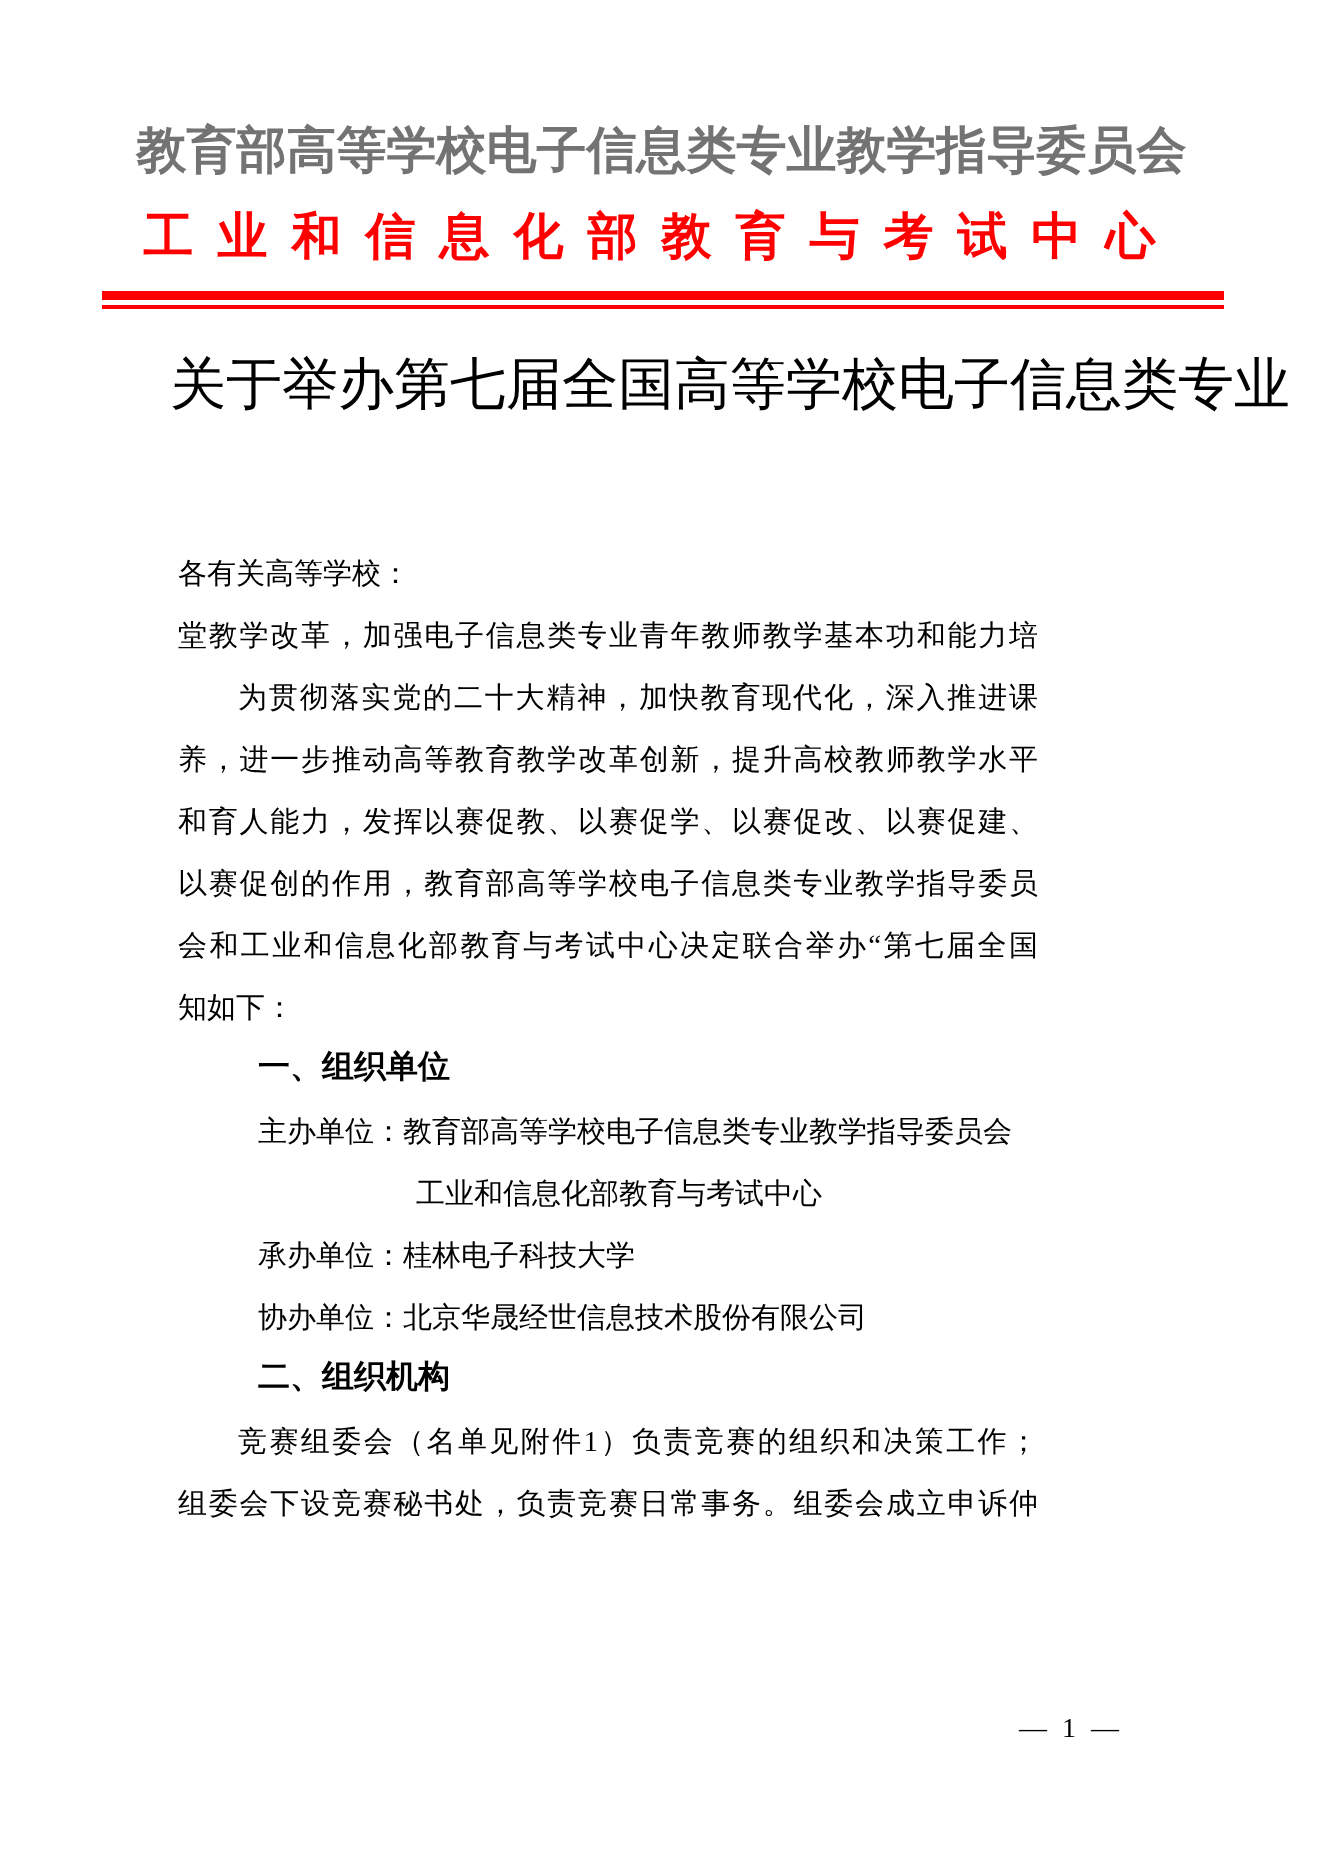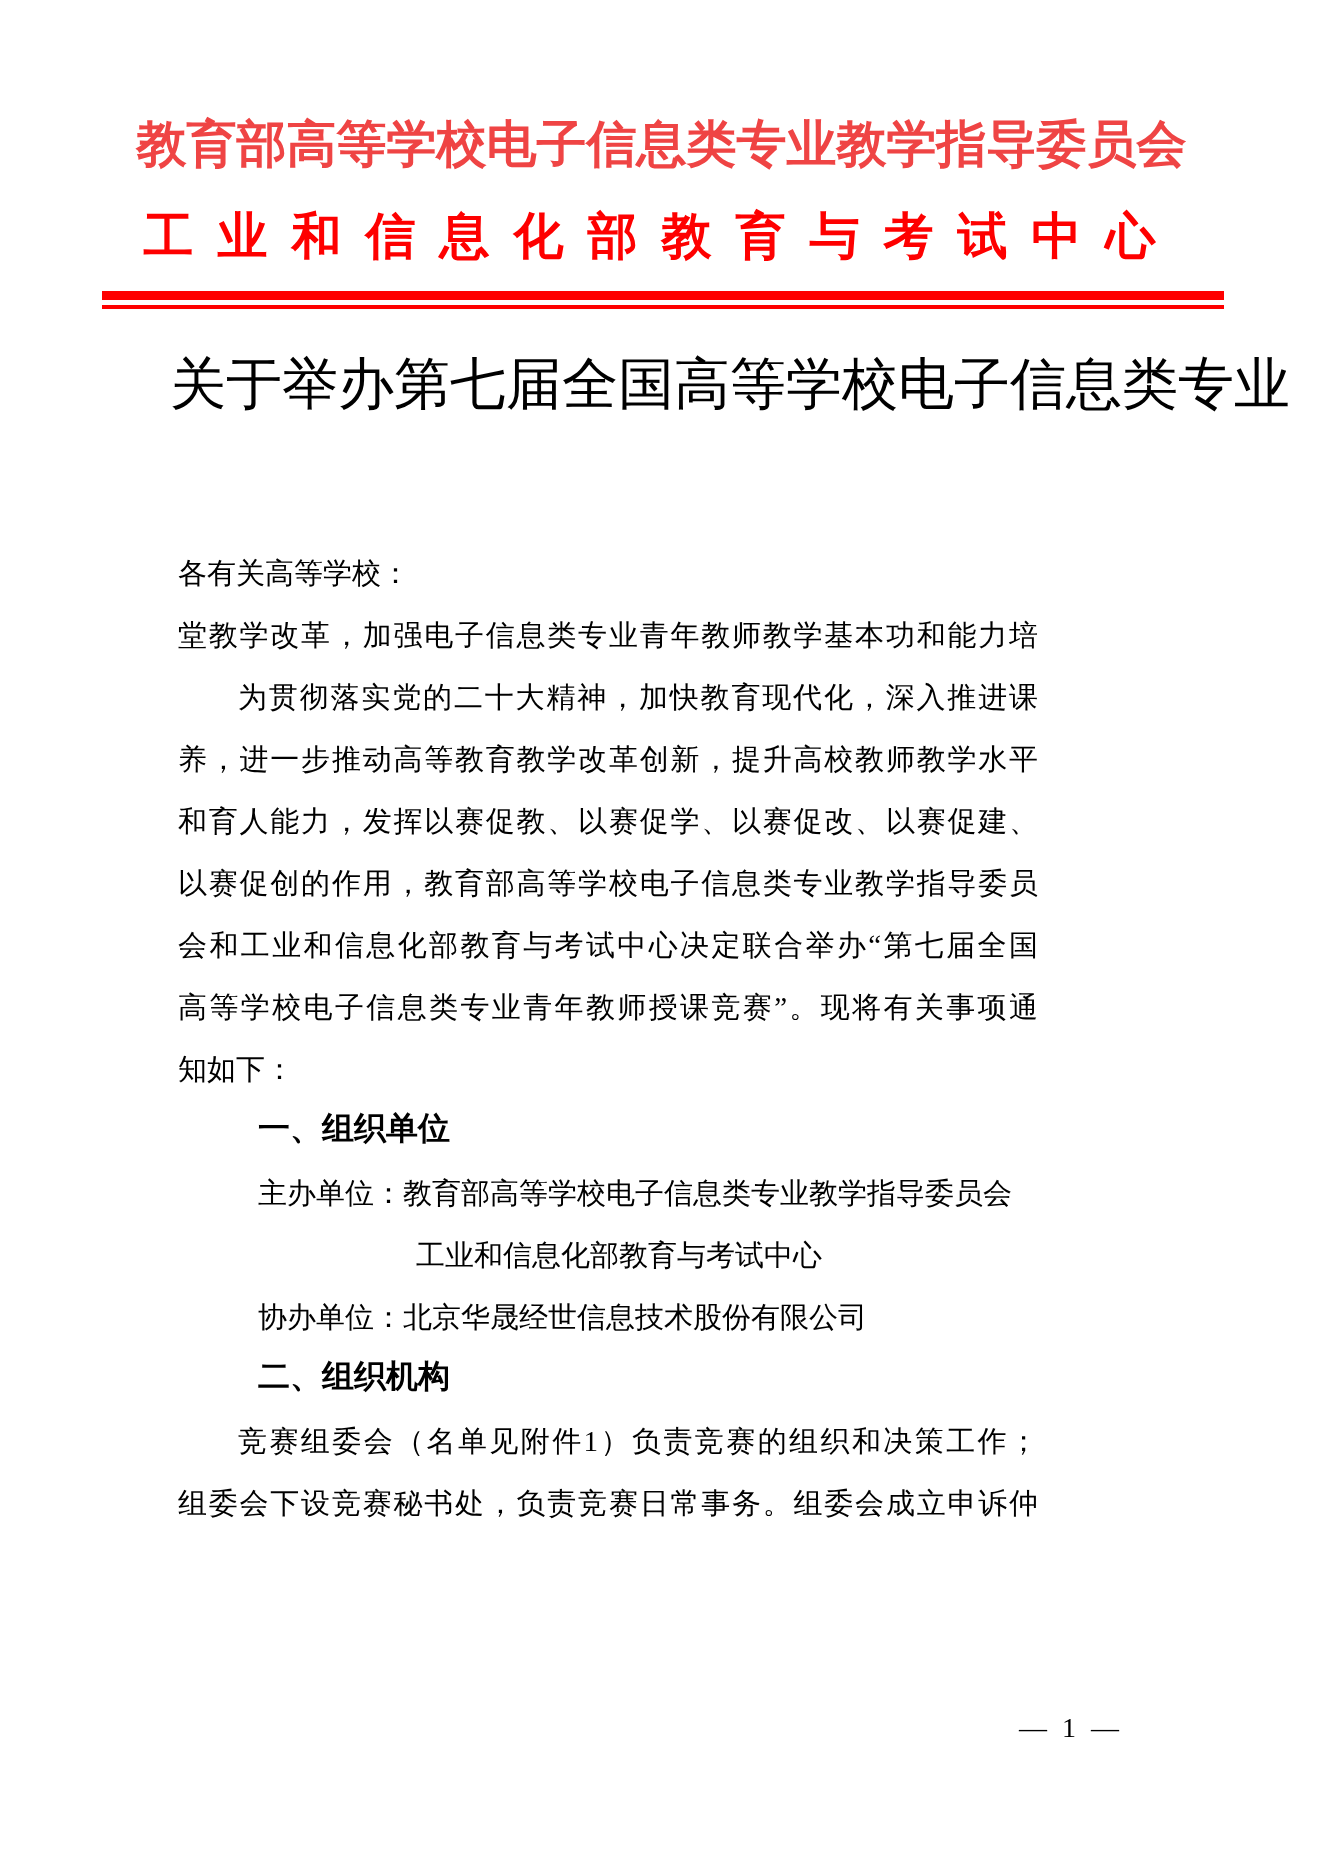"教育部高等学校电子信息类专业教学指导委员会" .red-head1 { color: #ef4444 -> #737373; top: 112px -> 118px }
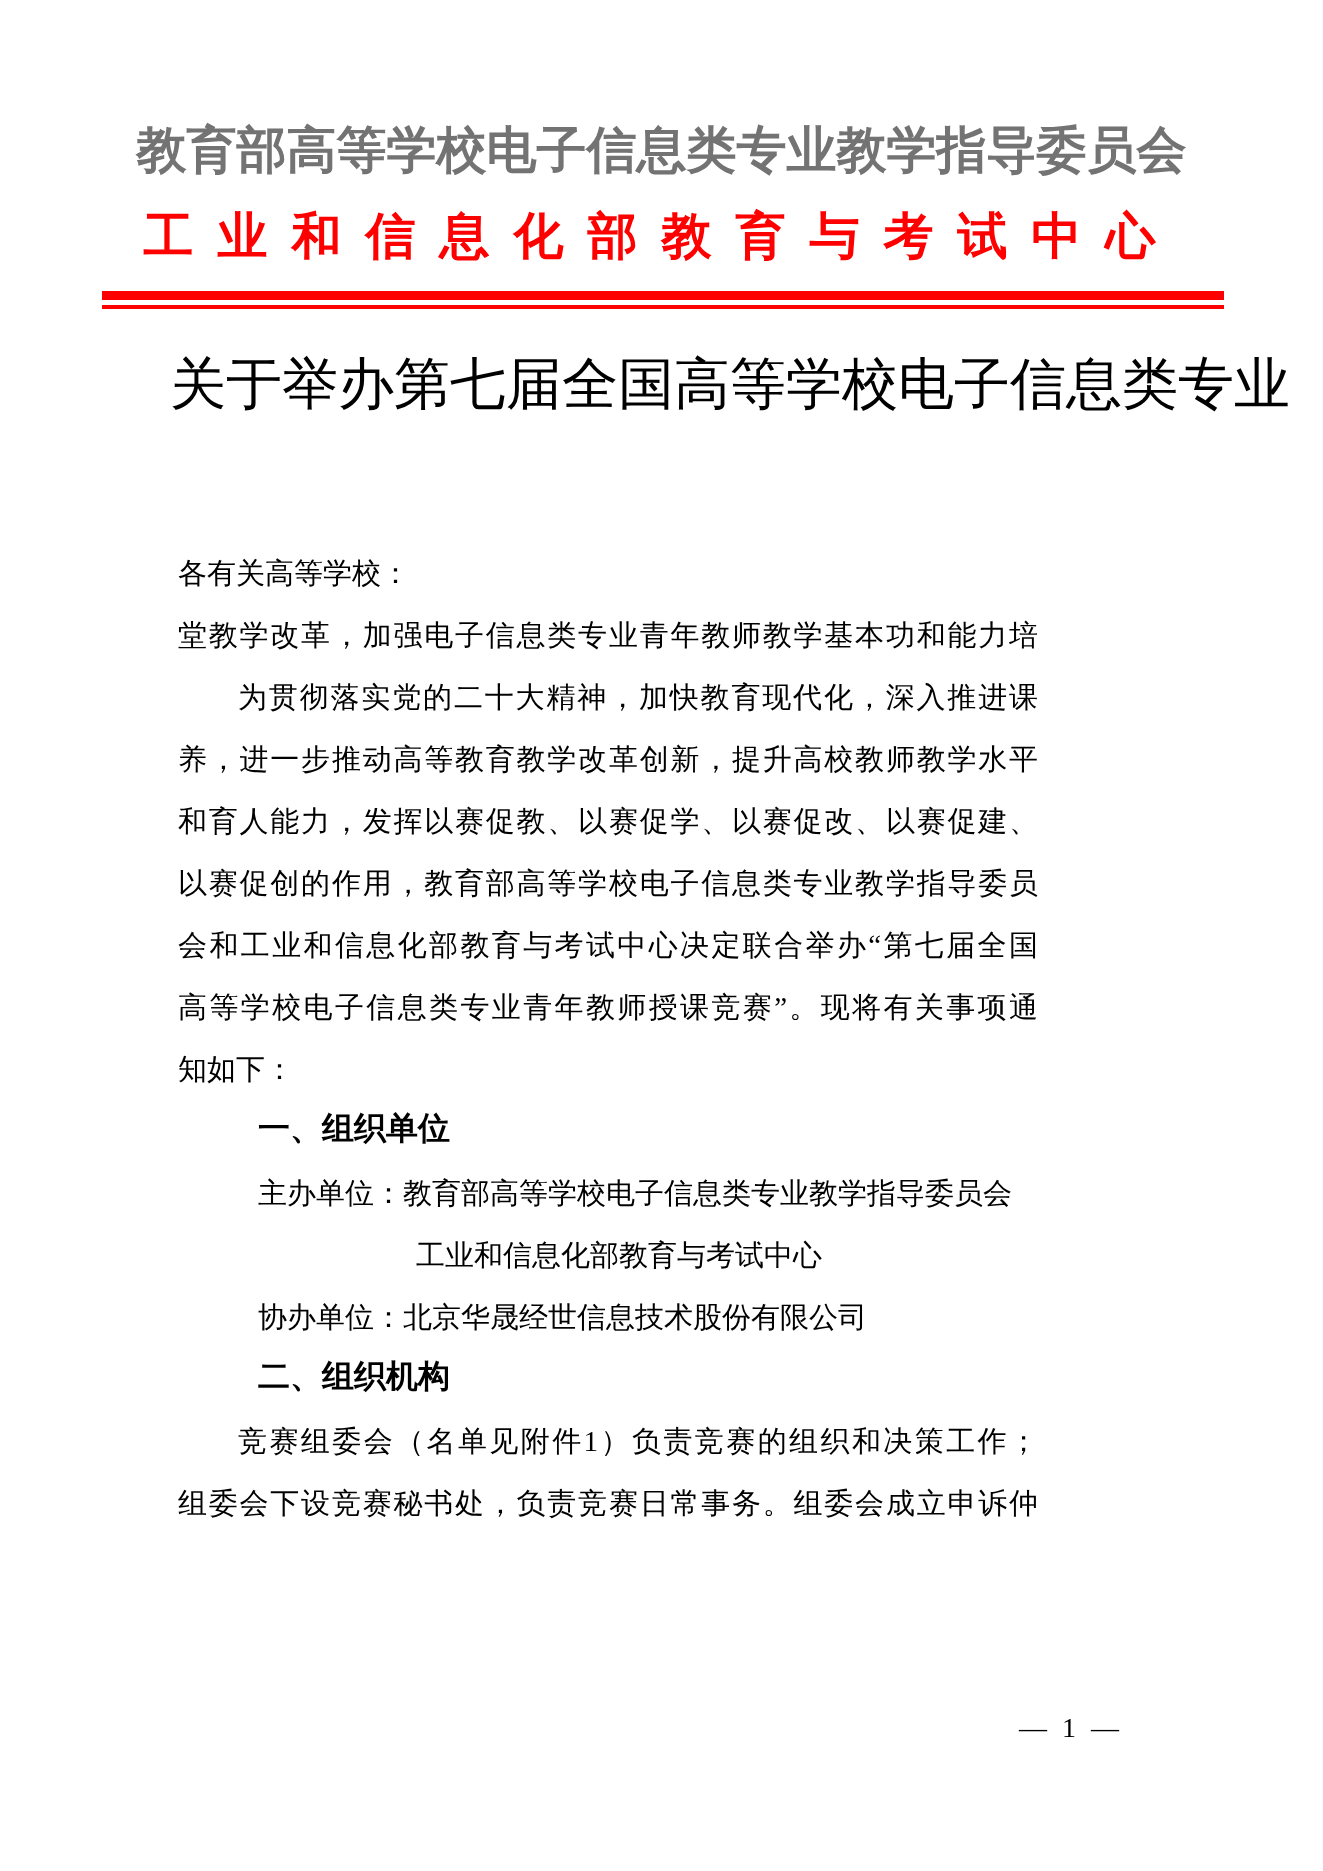"高等学校电子信息类专业青年教师授课竞赛”。现将有关事项通" div.bline { html: <div>高等学校电子信息类专业青年教师授课竞赛”。现将有关事项通</div> -> none }
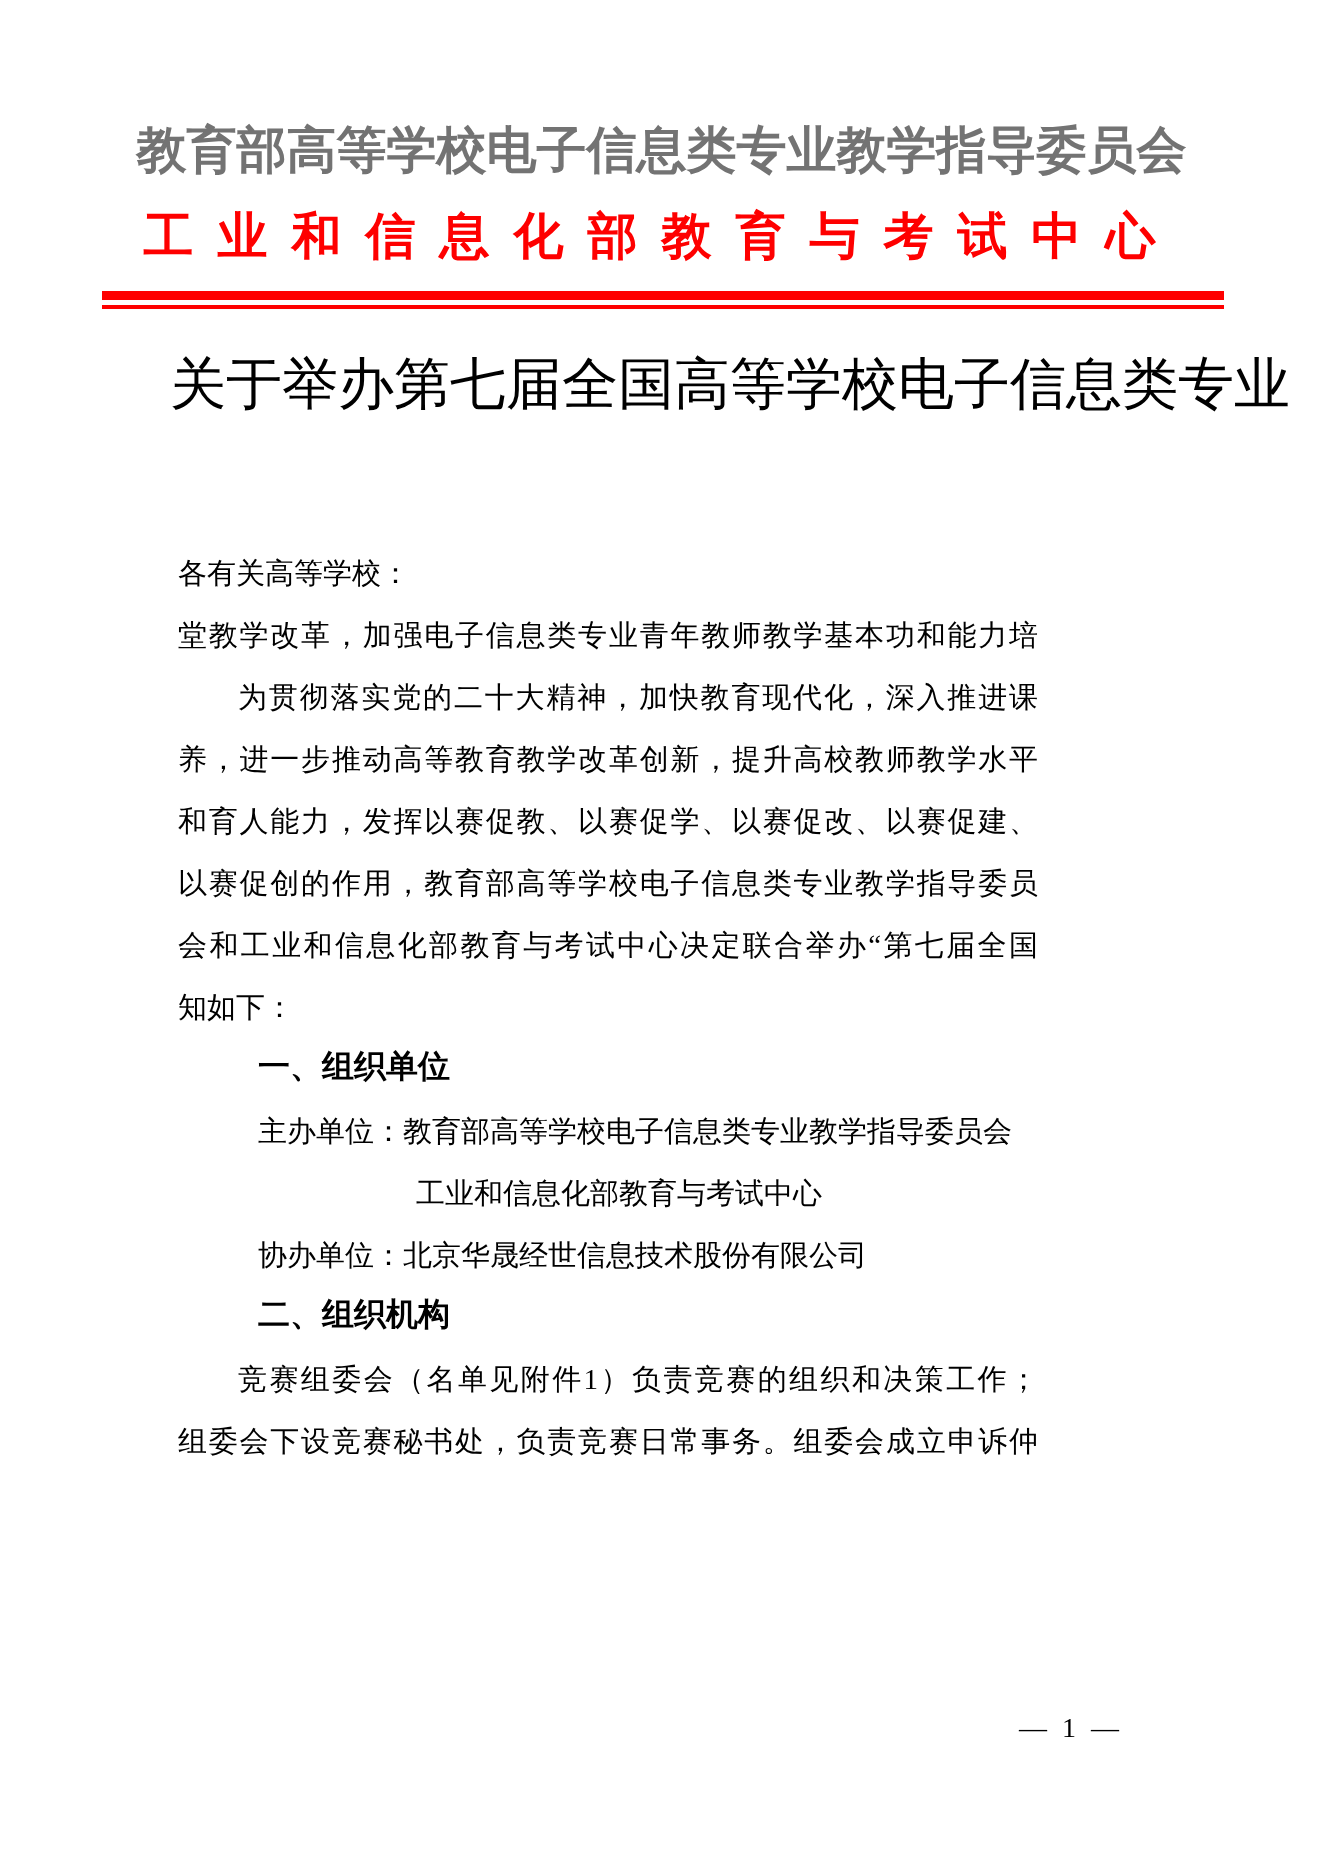"承办单位：桂林电子科技大学" div.bline { html: none -> <div>承办单位：桂林电子科技大学</div> }
